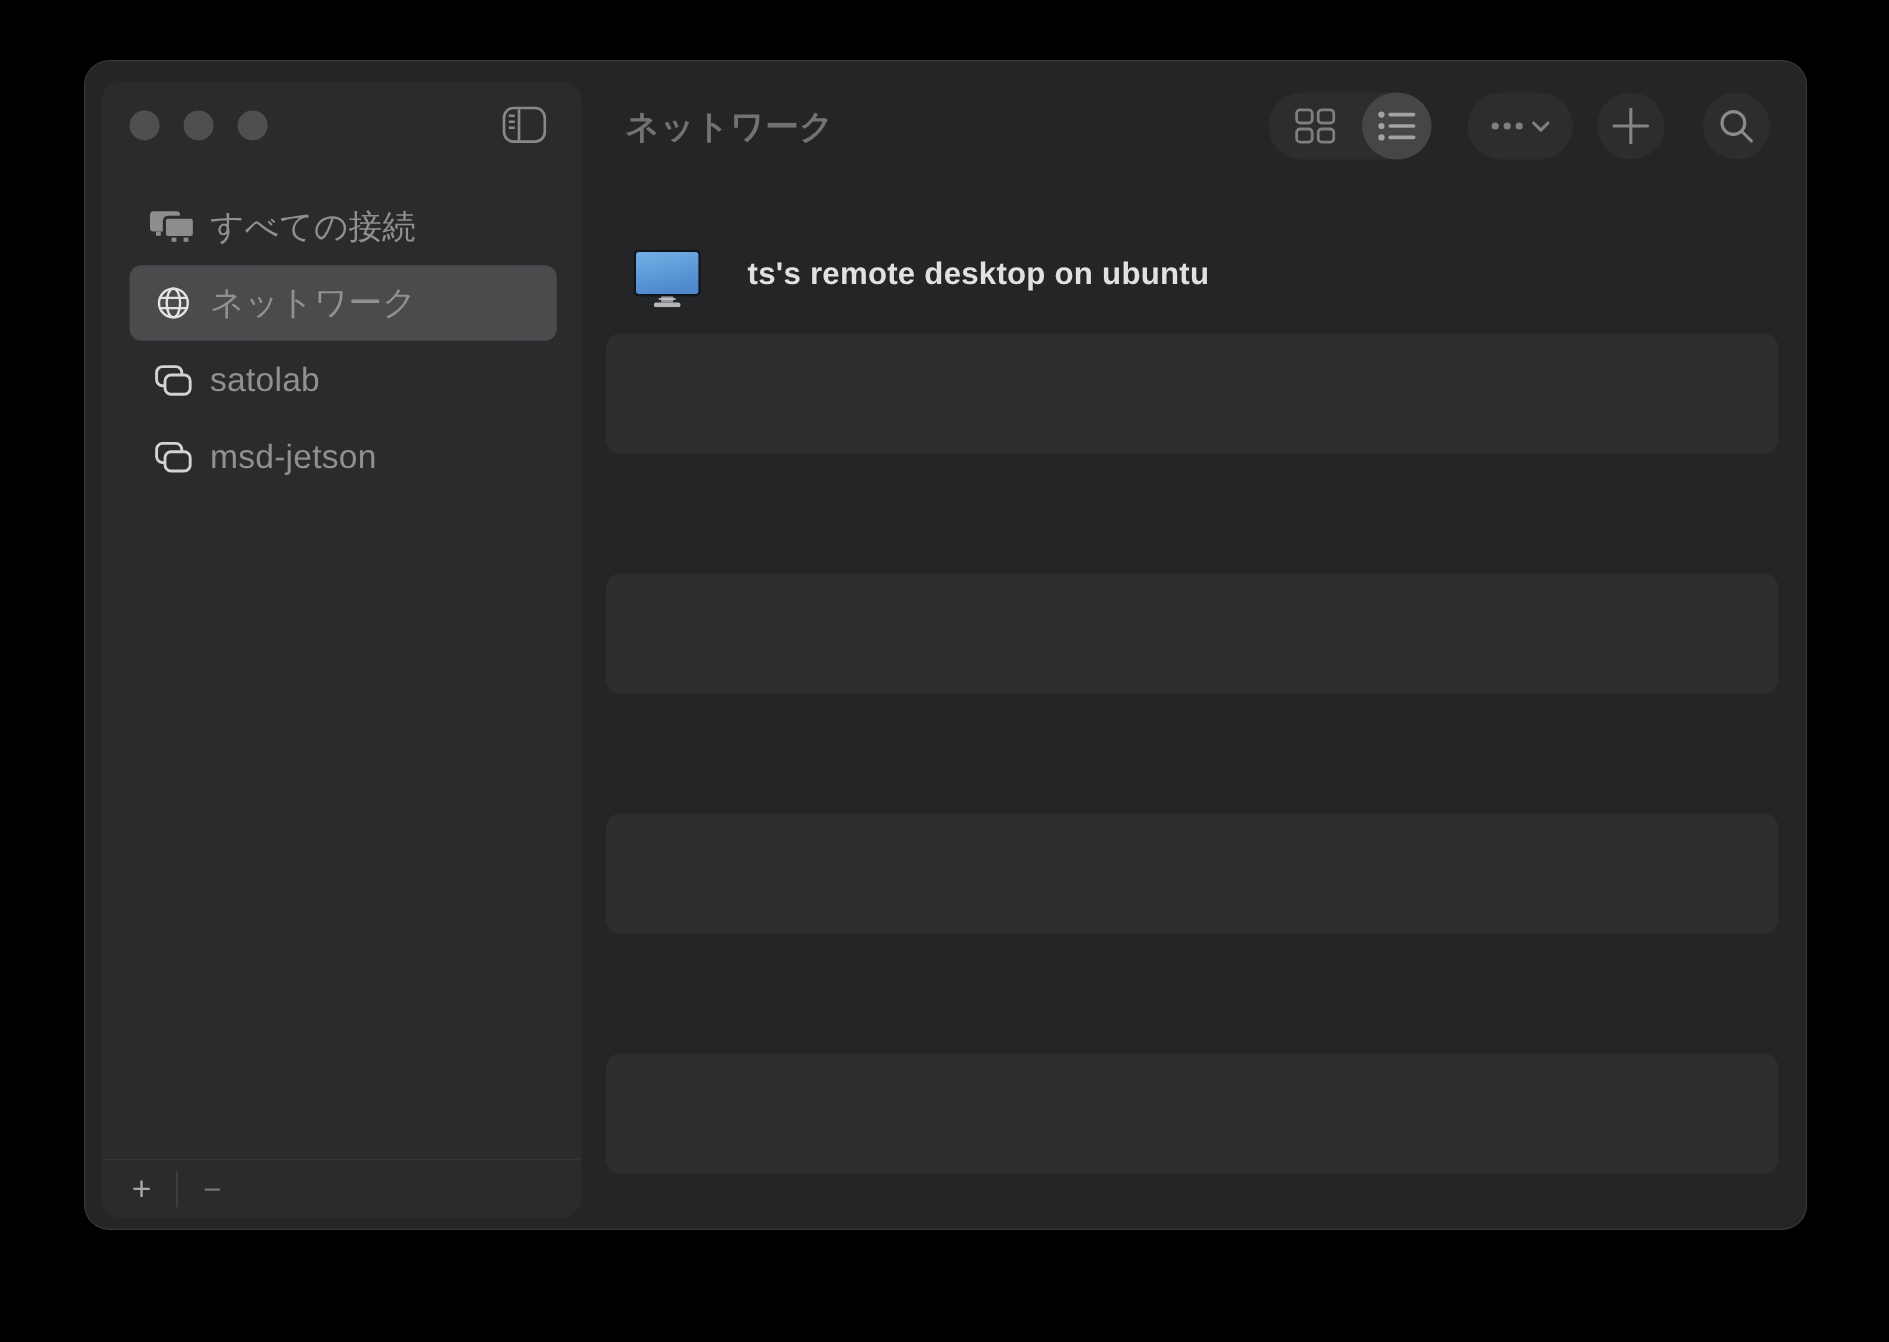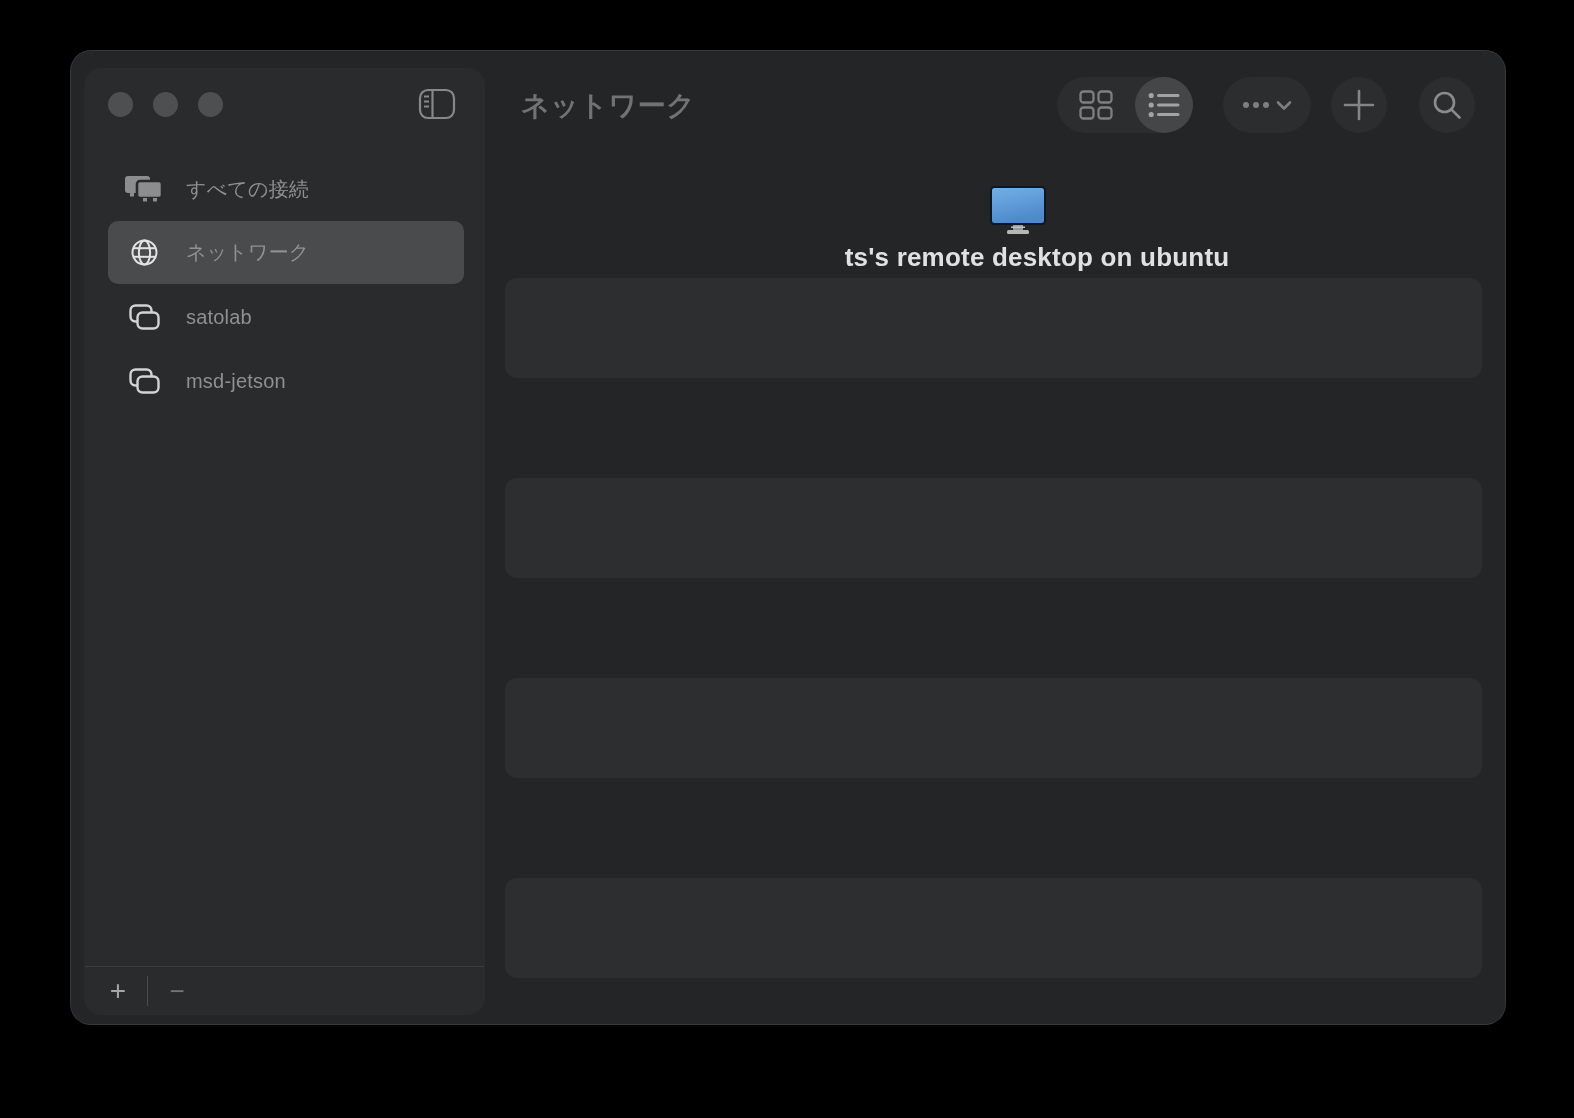"すべての接続" .nav-label { font-size: 20px -> 28px; margin-left: 20px -> 9px }
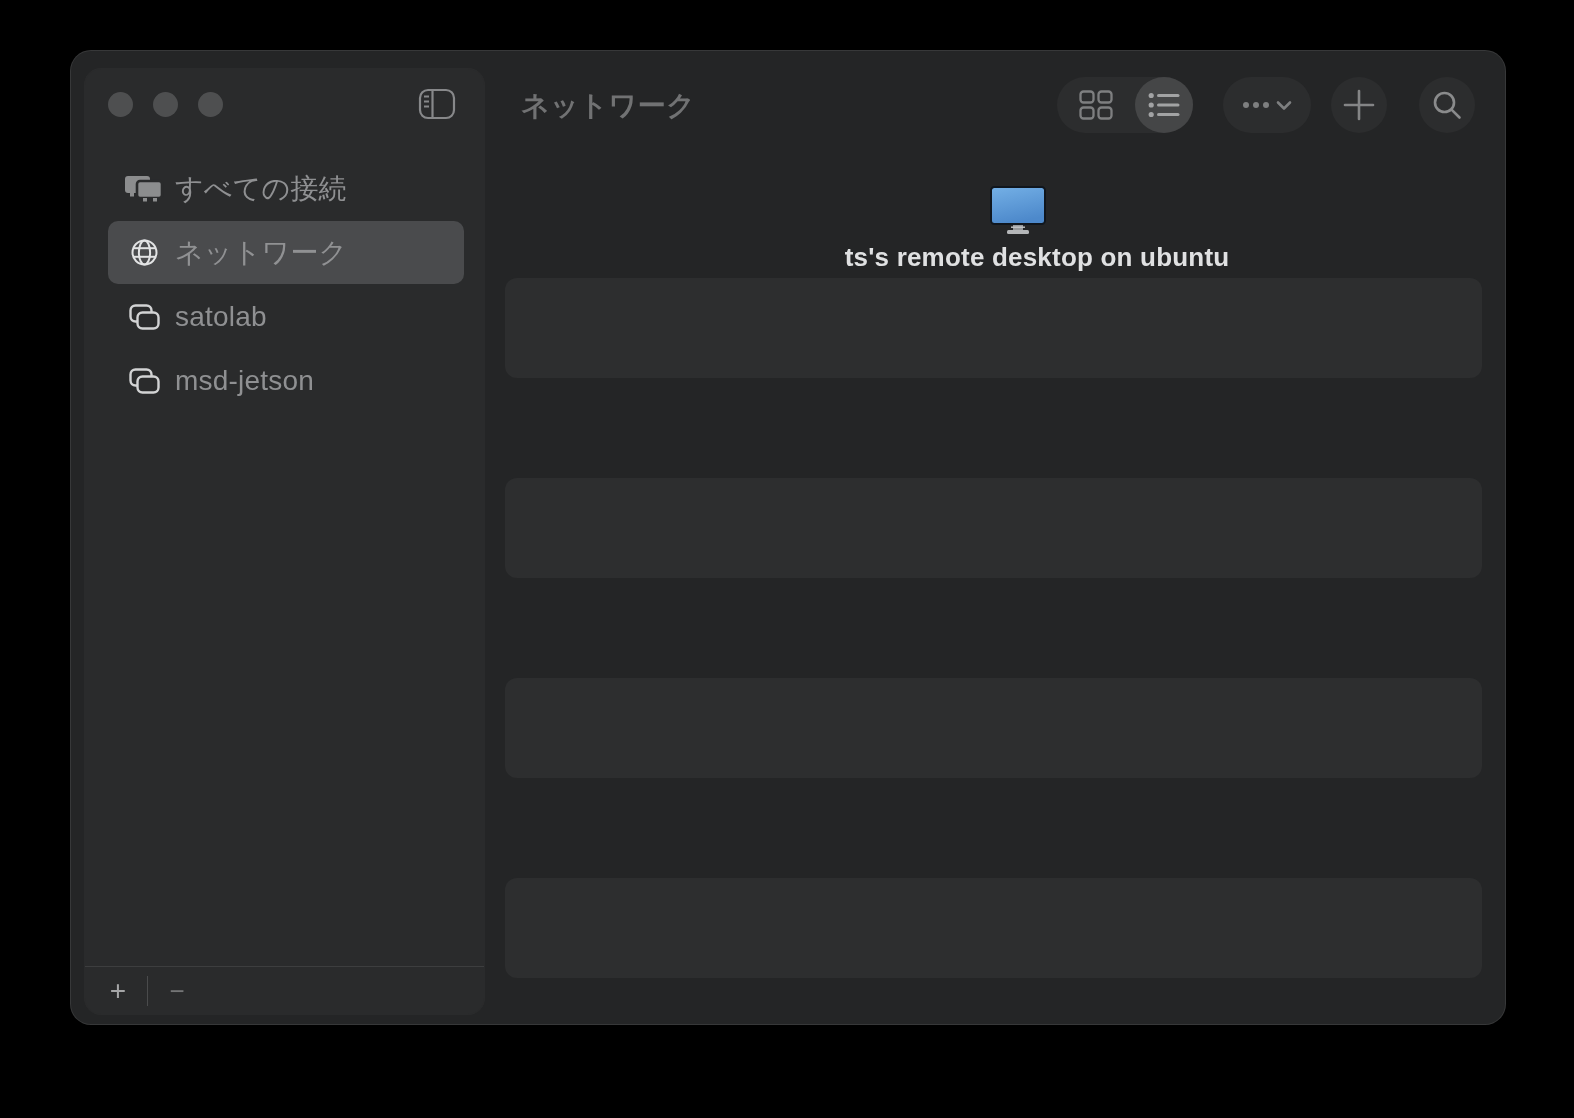"ts's remote desktop on ubuntu" .list-row-item { flex-direction: column -> none }
